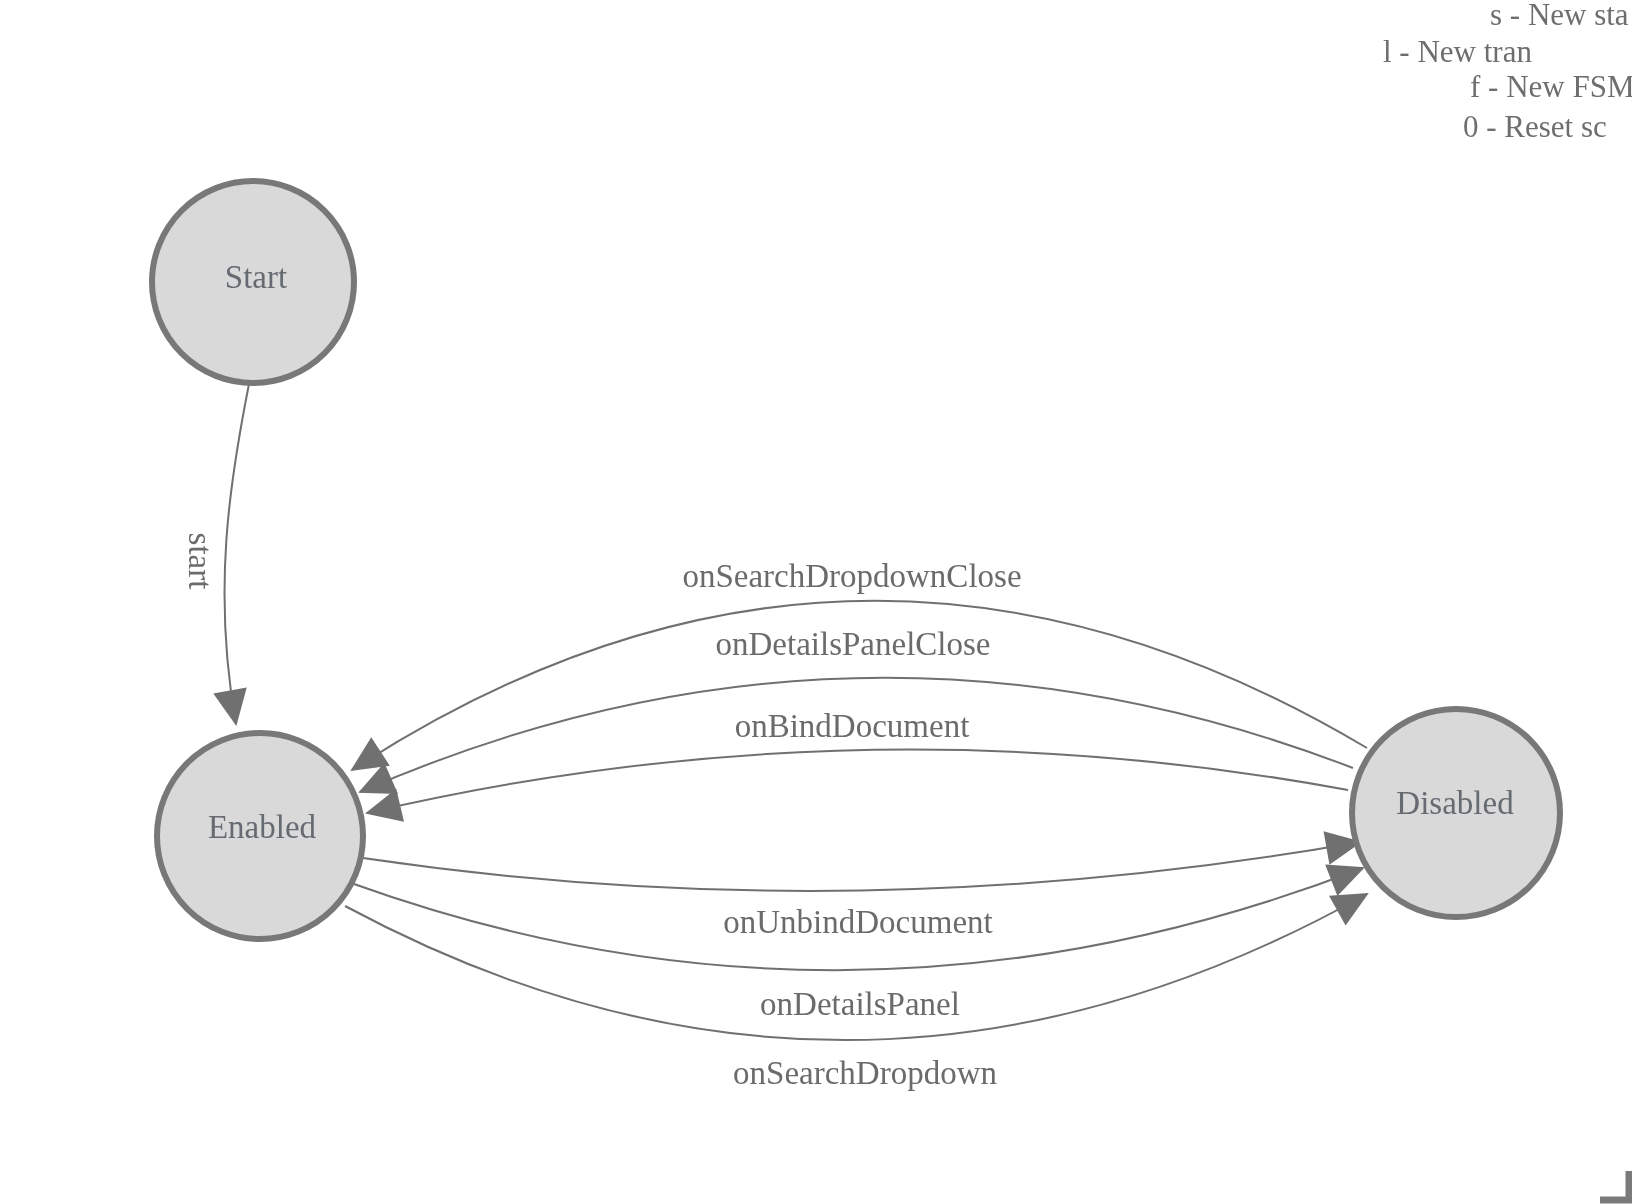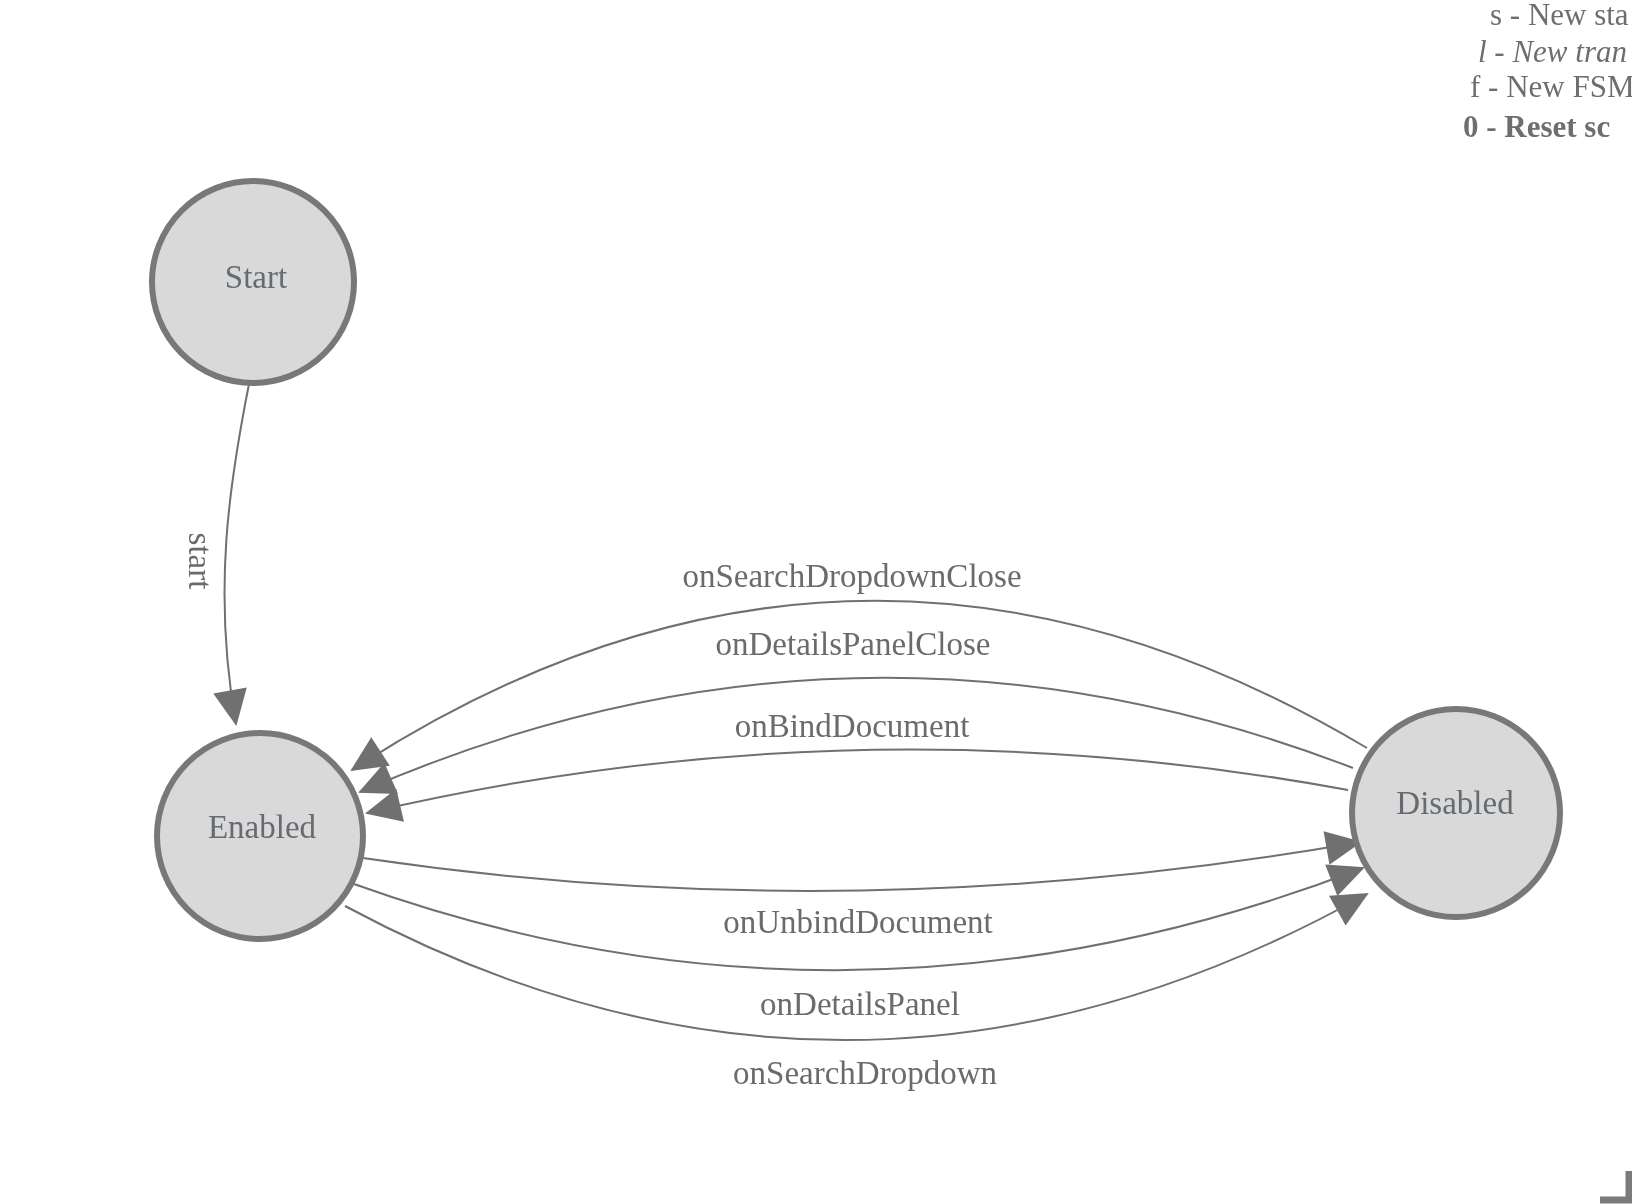"l - New tran" div.legend-line { font-style: italic -> none; left: 1478px -> 1383px }
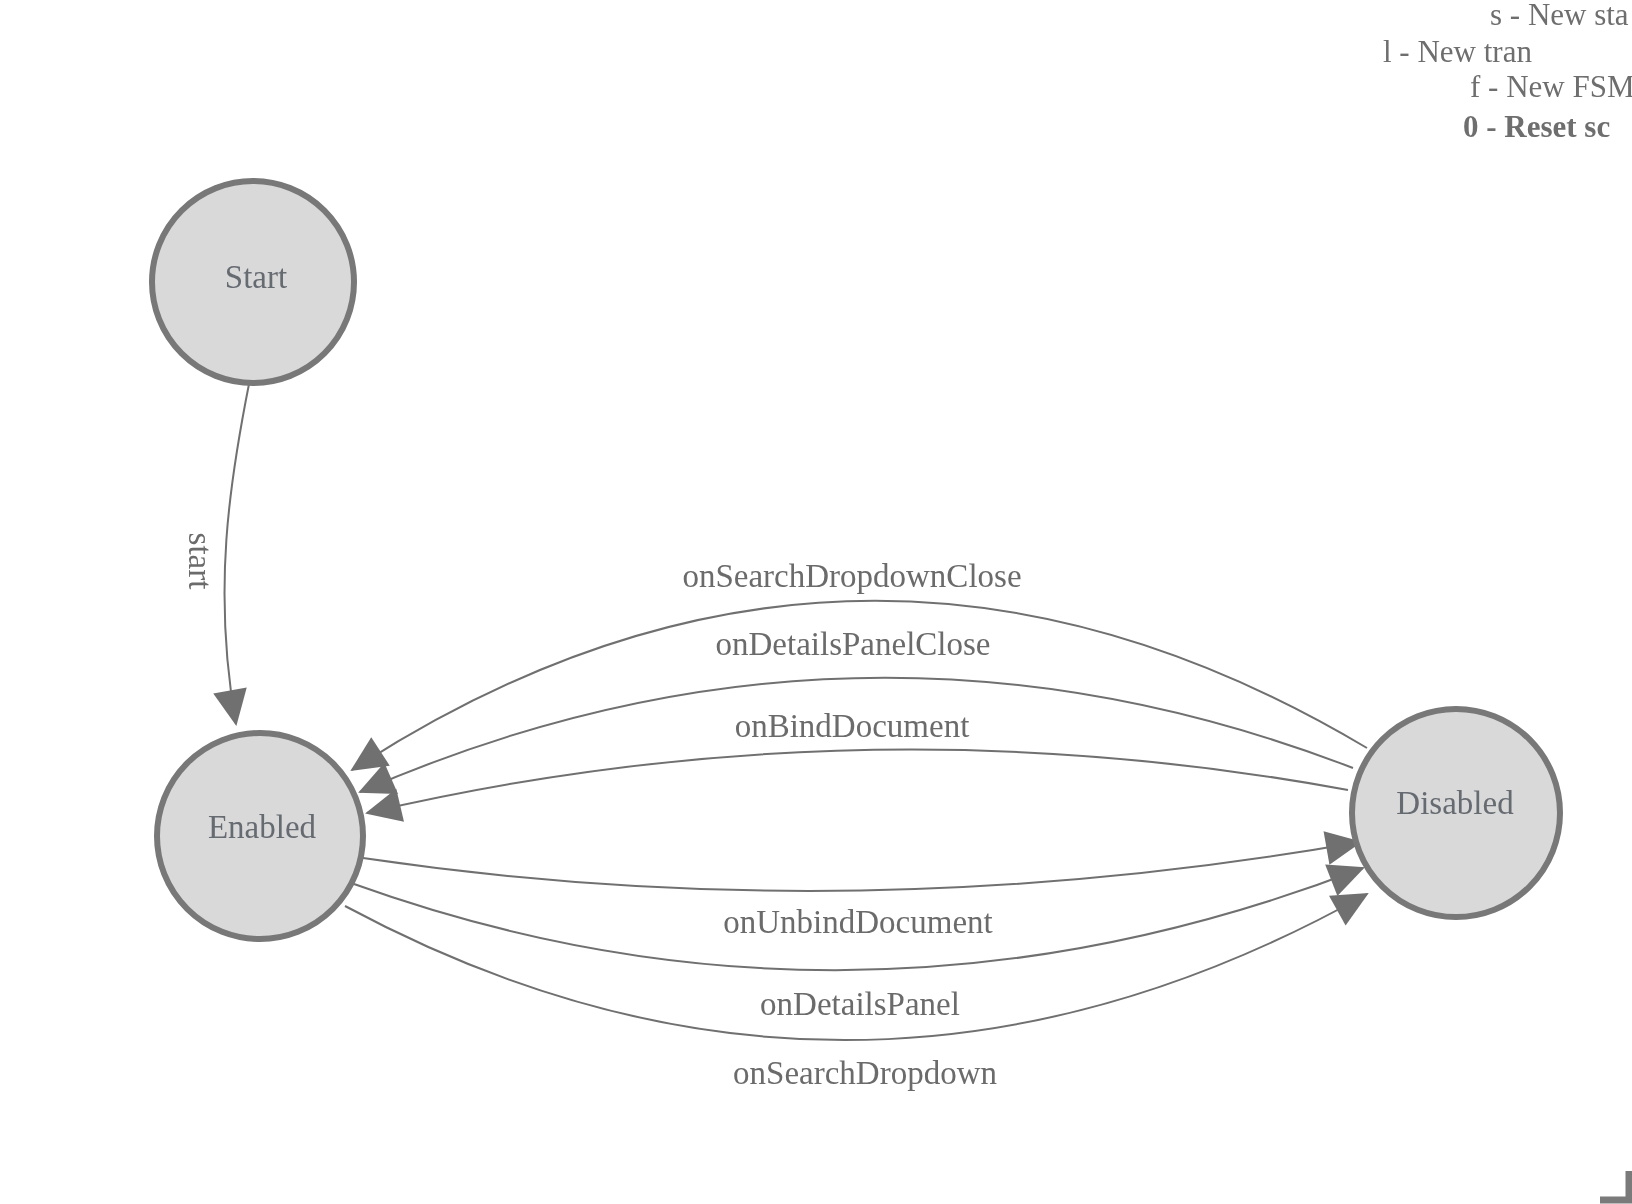"0 - Reset sc" div.legend-line { font-weight: bold -> none }
